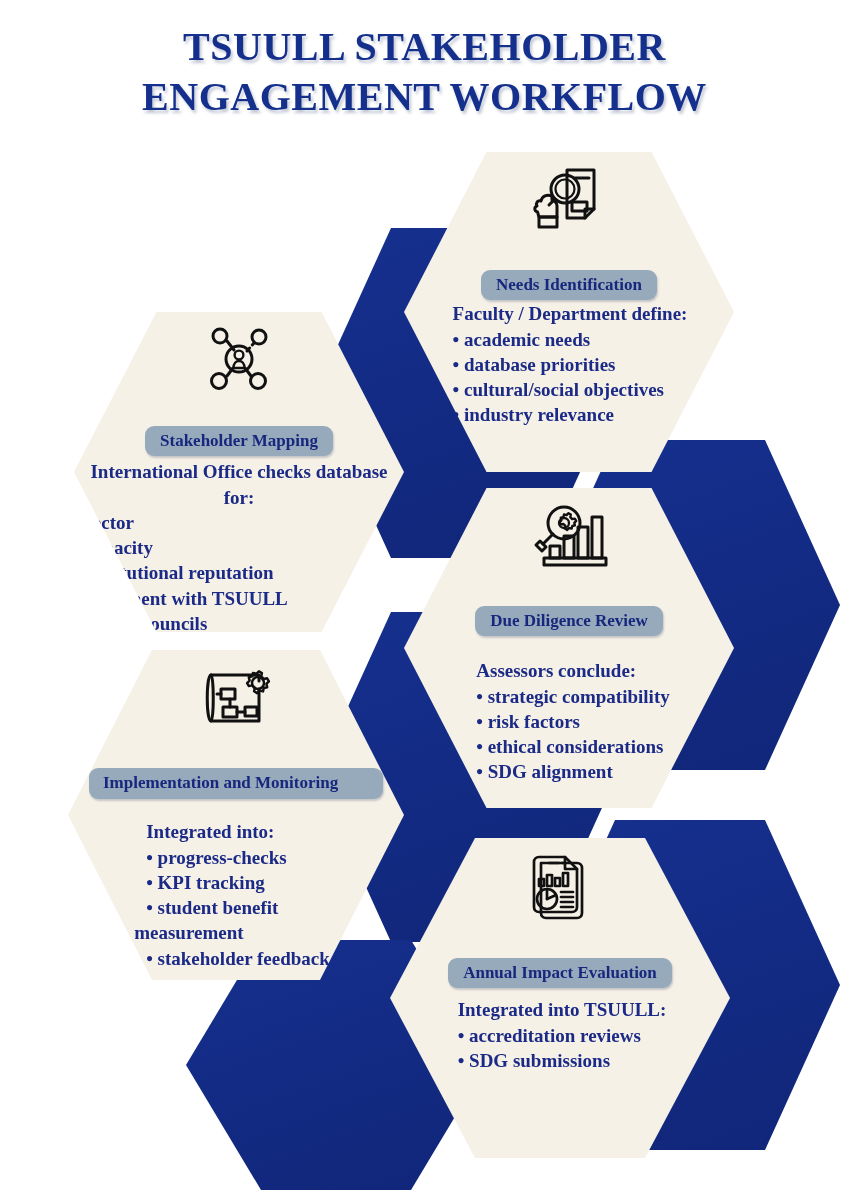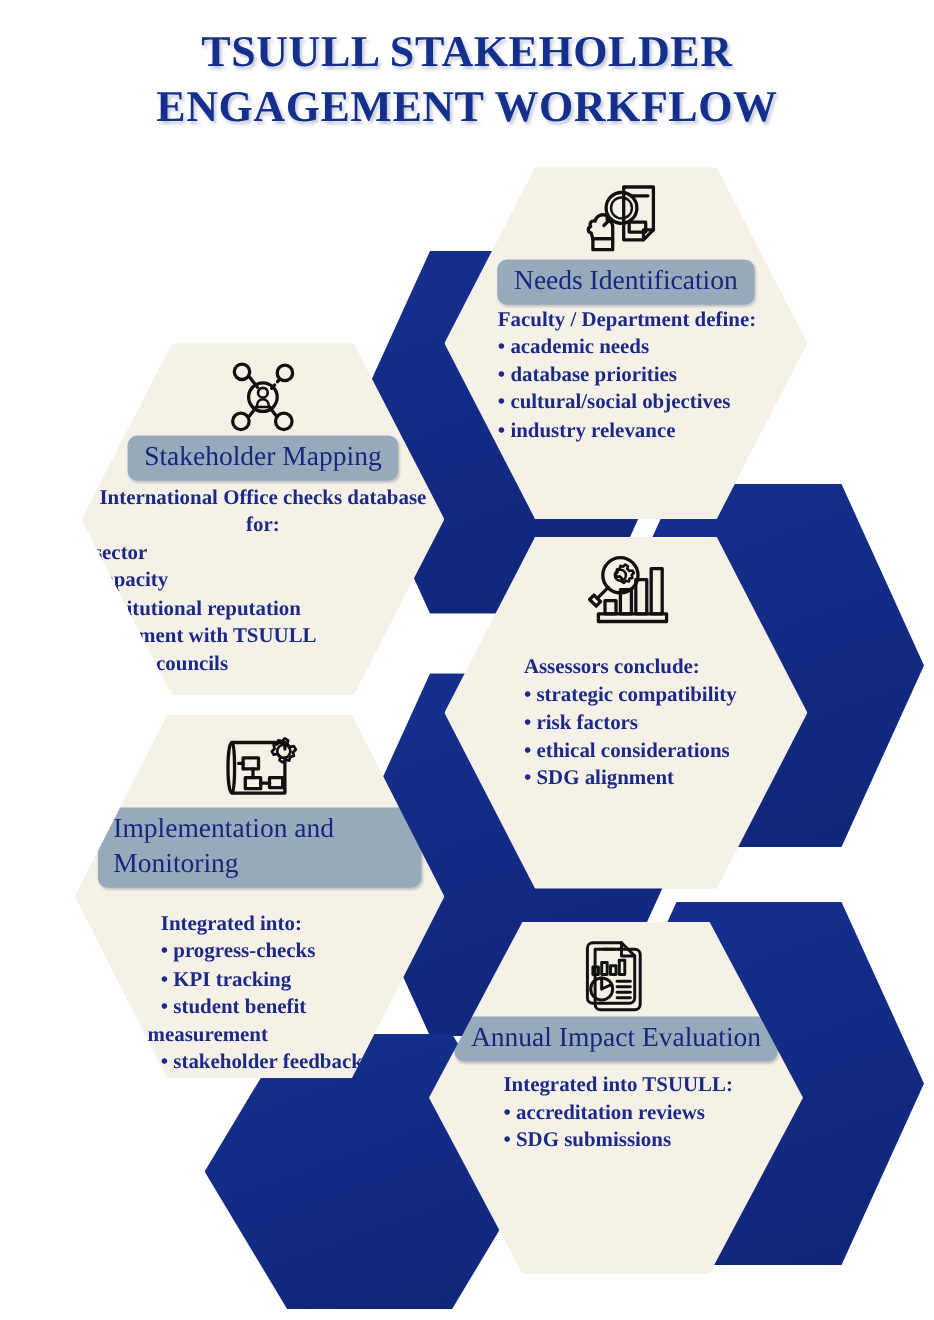"Needs Identification" .banner { font-size: 25px -> 17px; font-weight: normal -> bold; margin-top: none -> 34px }
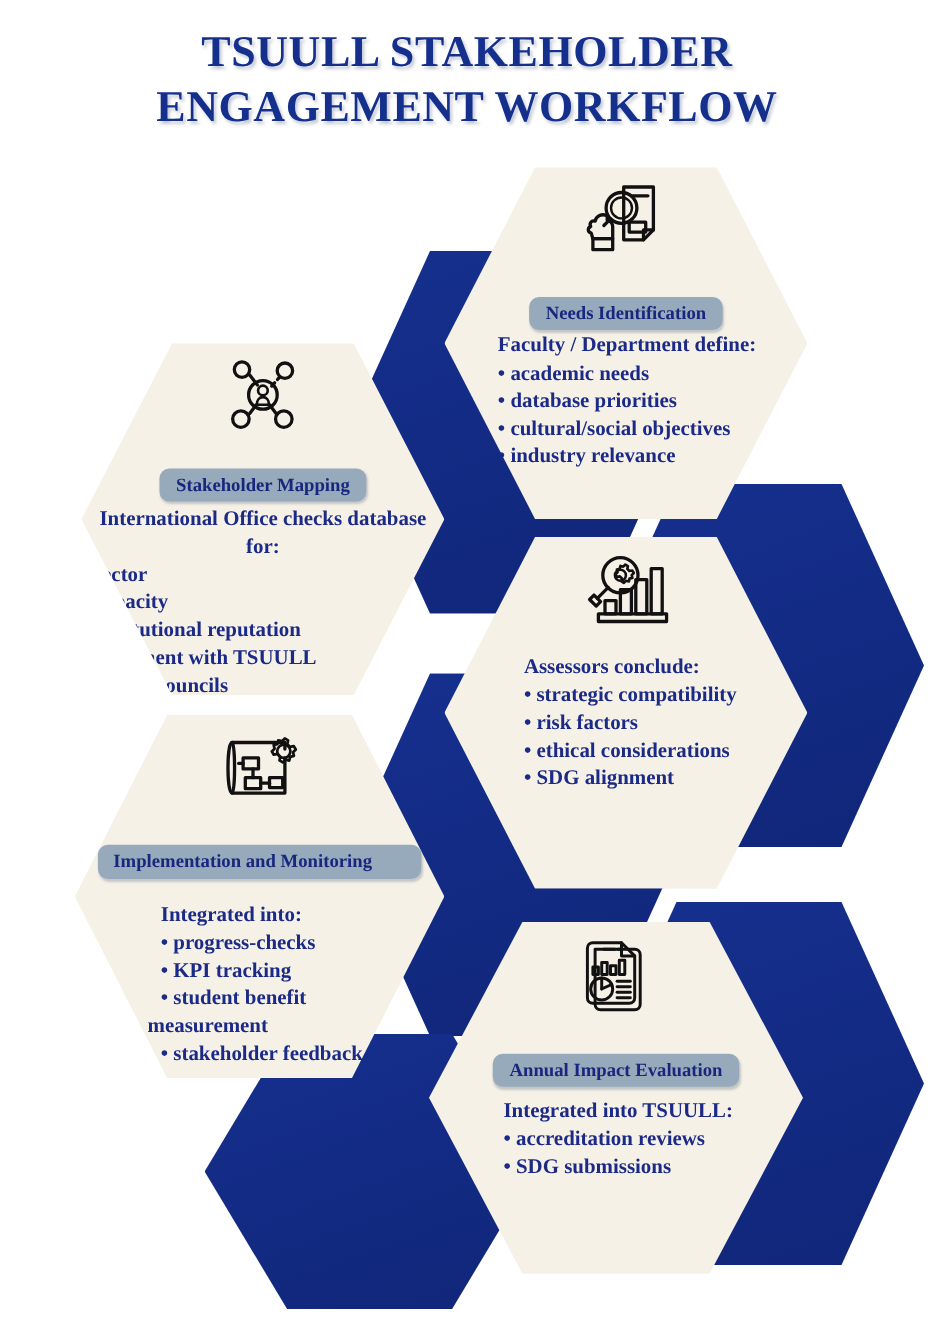"Due Diligence Review" div.banner { html: none -> <div>Due Diligence Review</div> }
